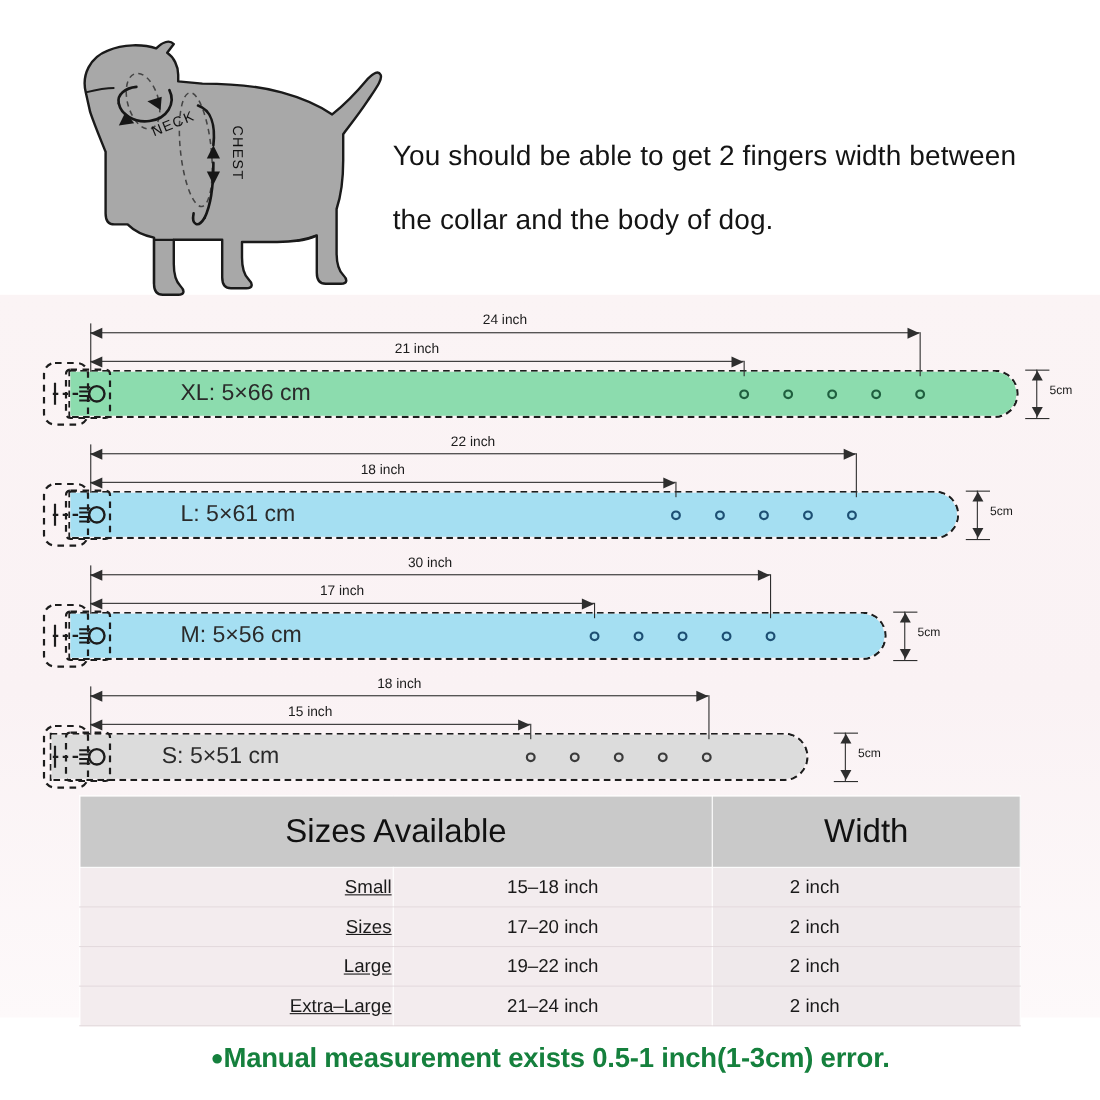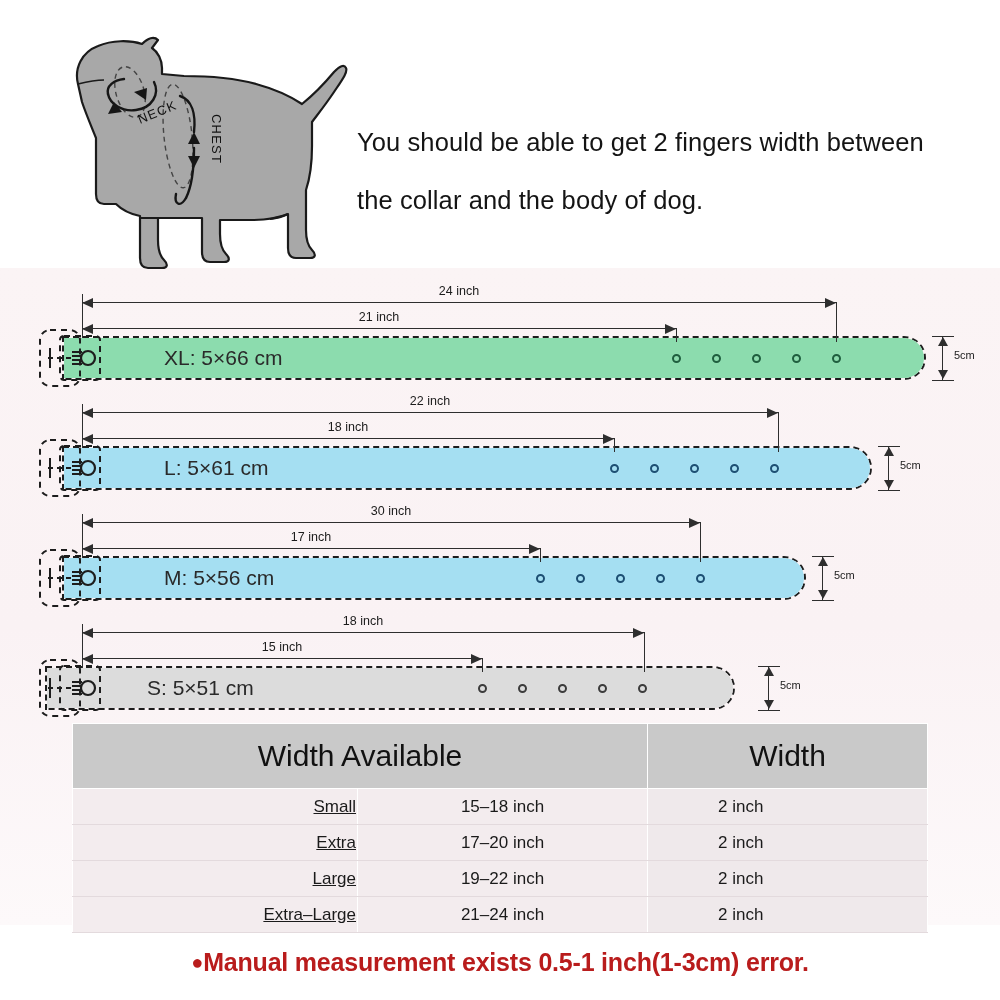"Width Available" th { text: Width -> Sizes }
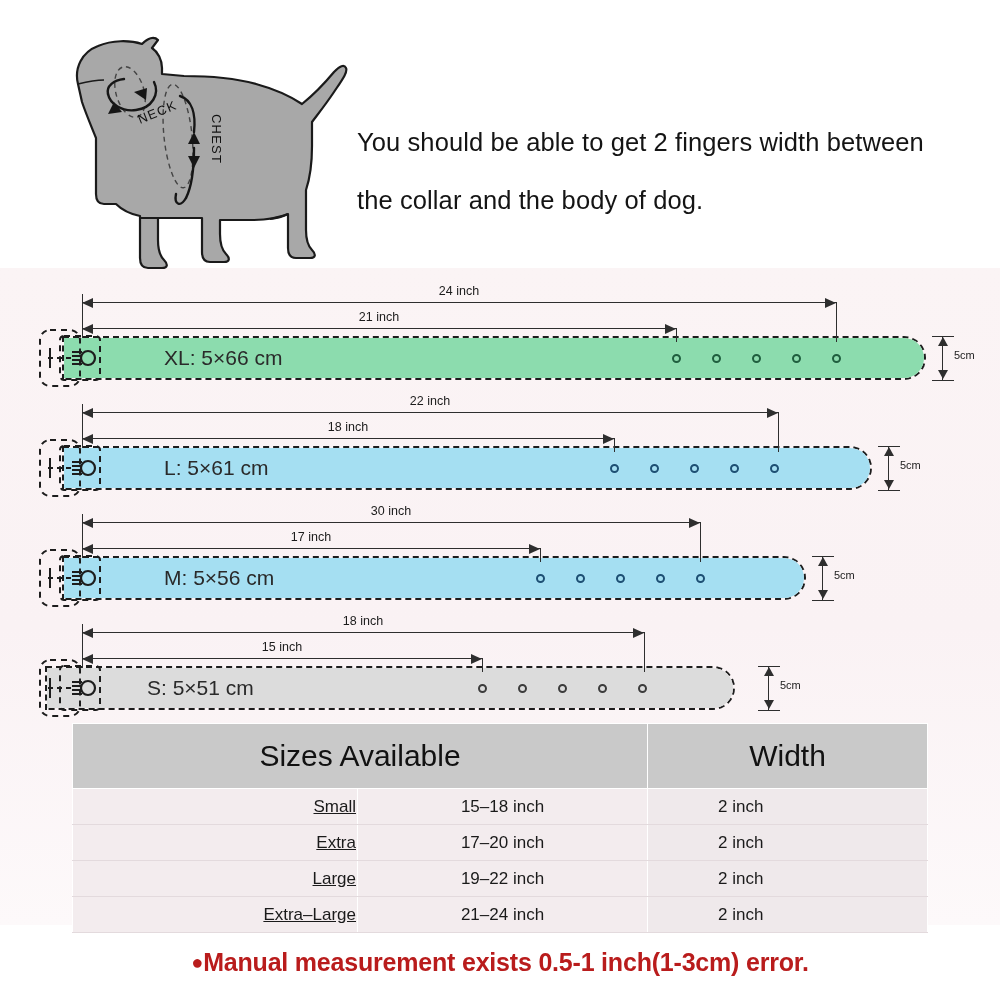"Extra" td.c-size { text: Extra -> Sizes }
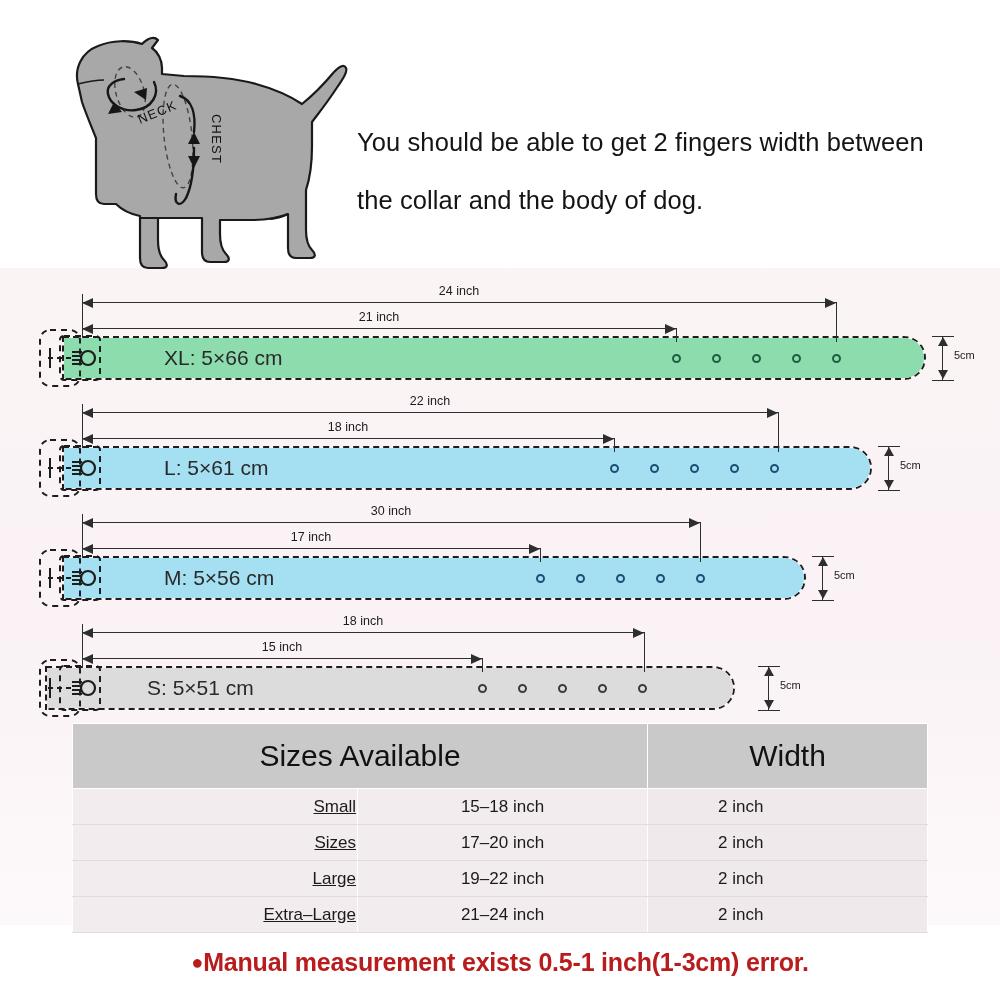"●Manual measurement exists 0.5-1" .note { color: #b91c1c -> #15803d }
